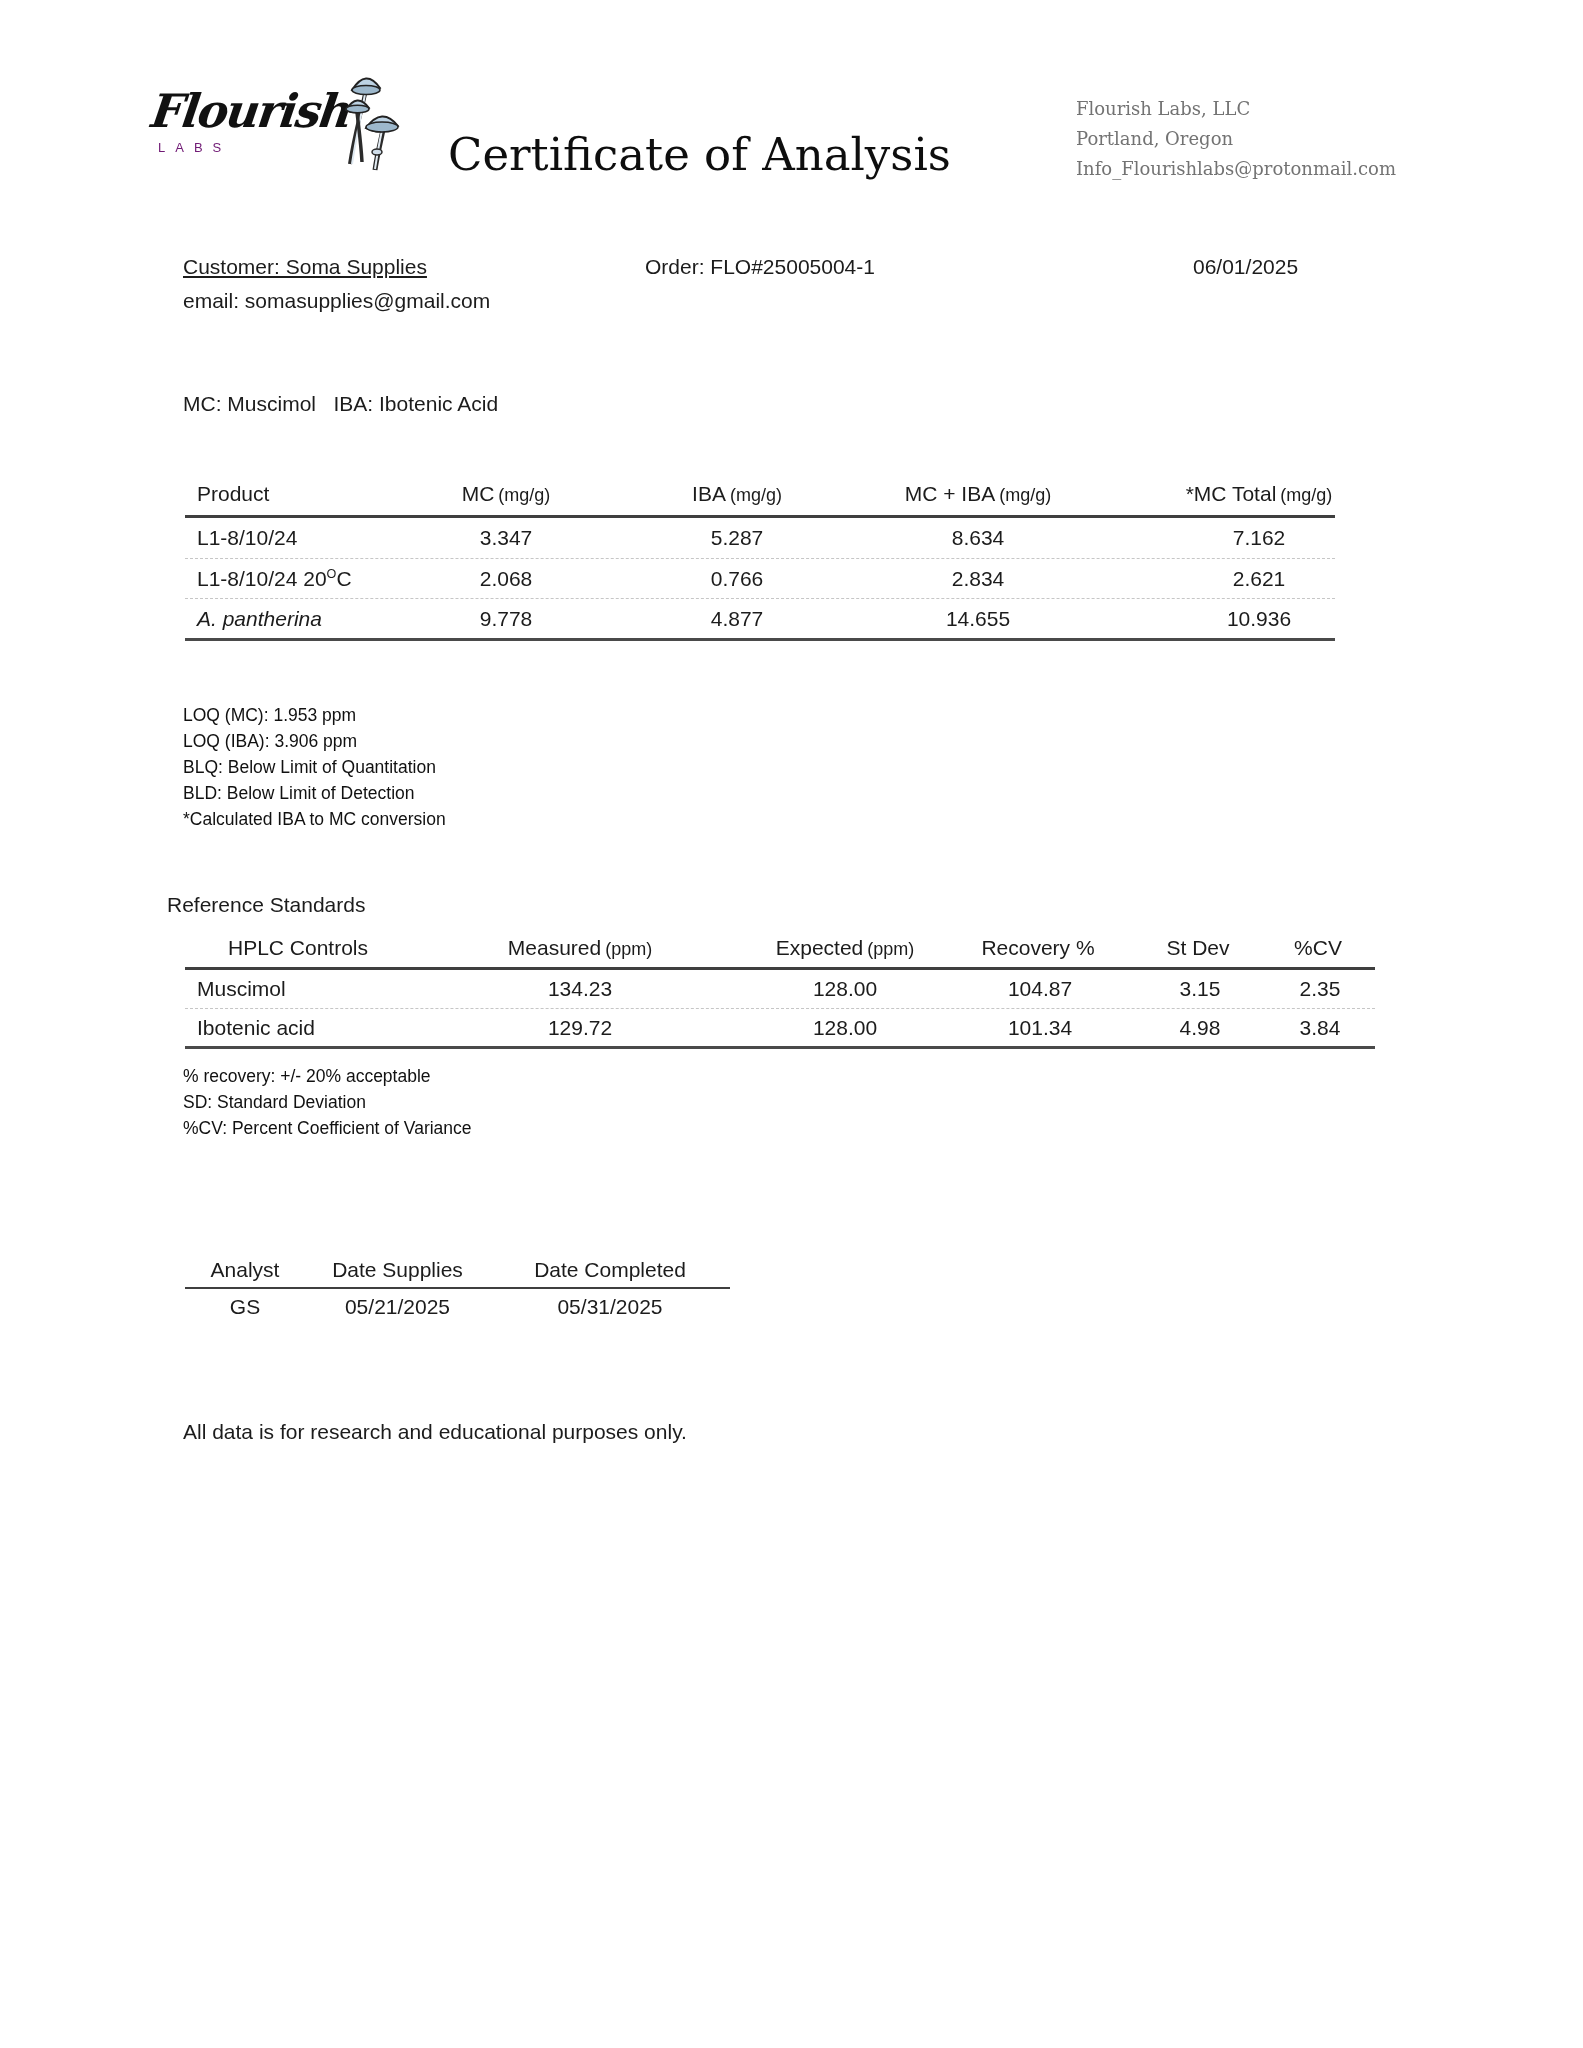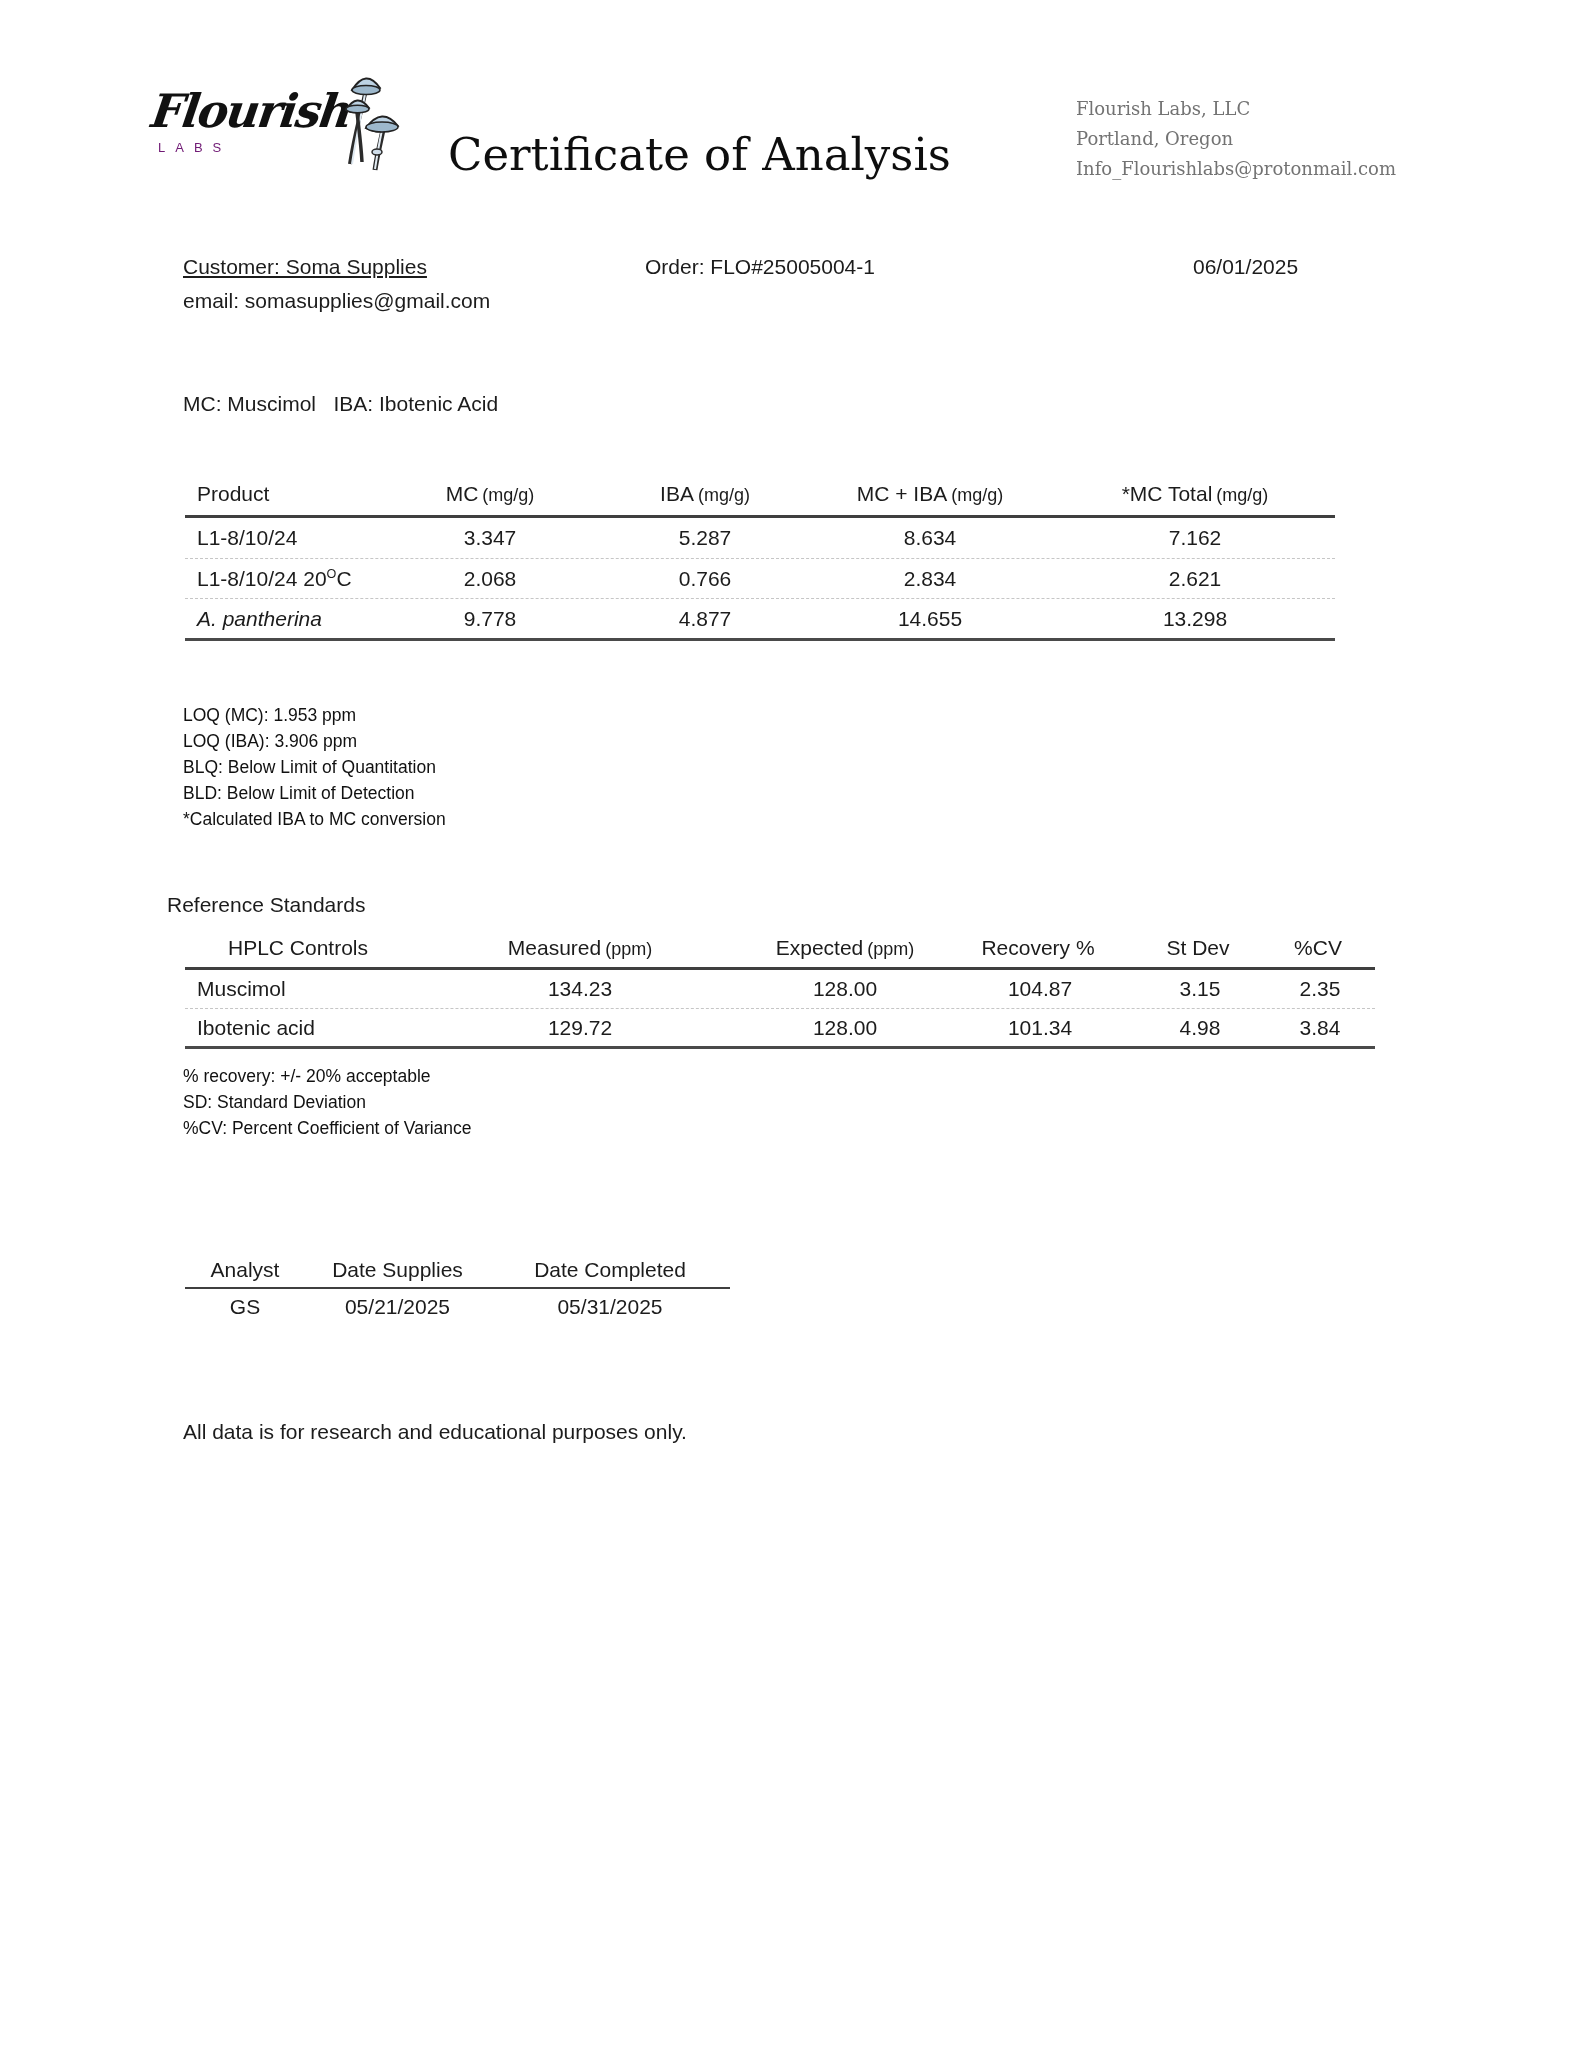"Product" .main-tbl .tr { gap: none -> 16px }
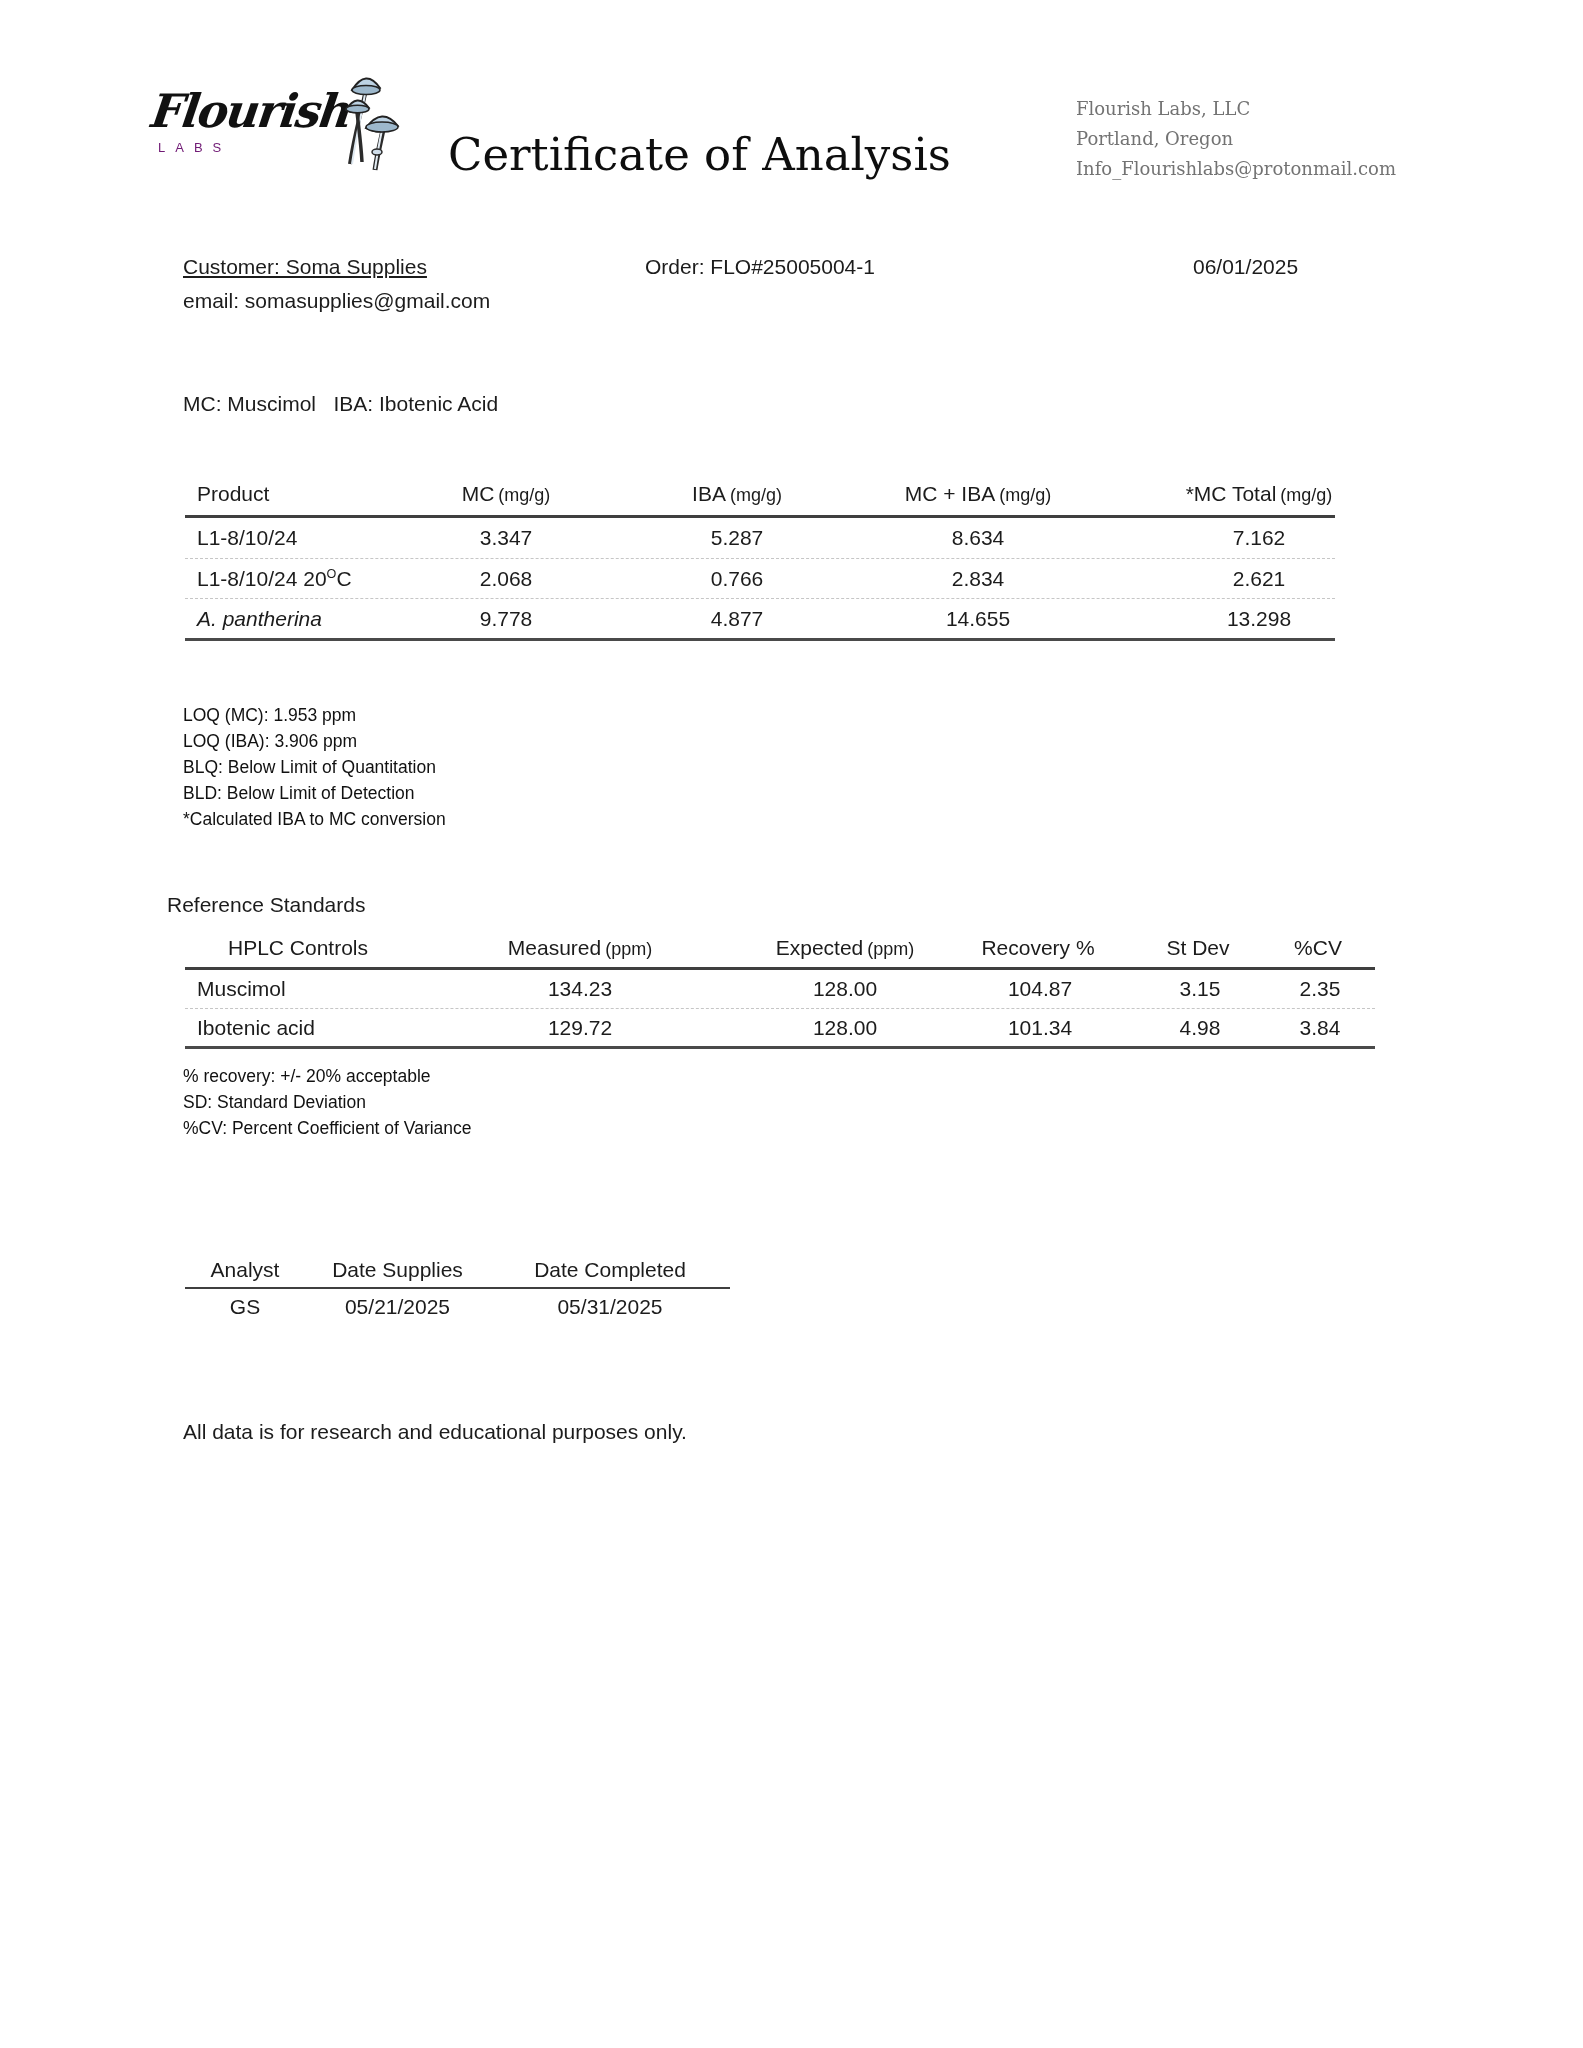"13.298" div.td { text: 13.298 -> 10.936 }
